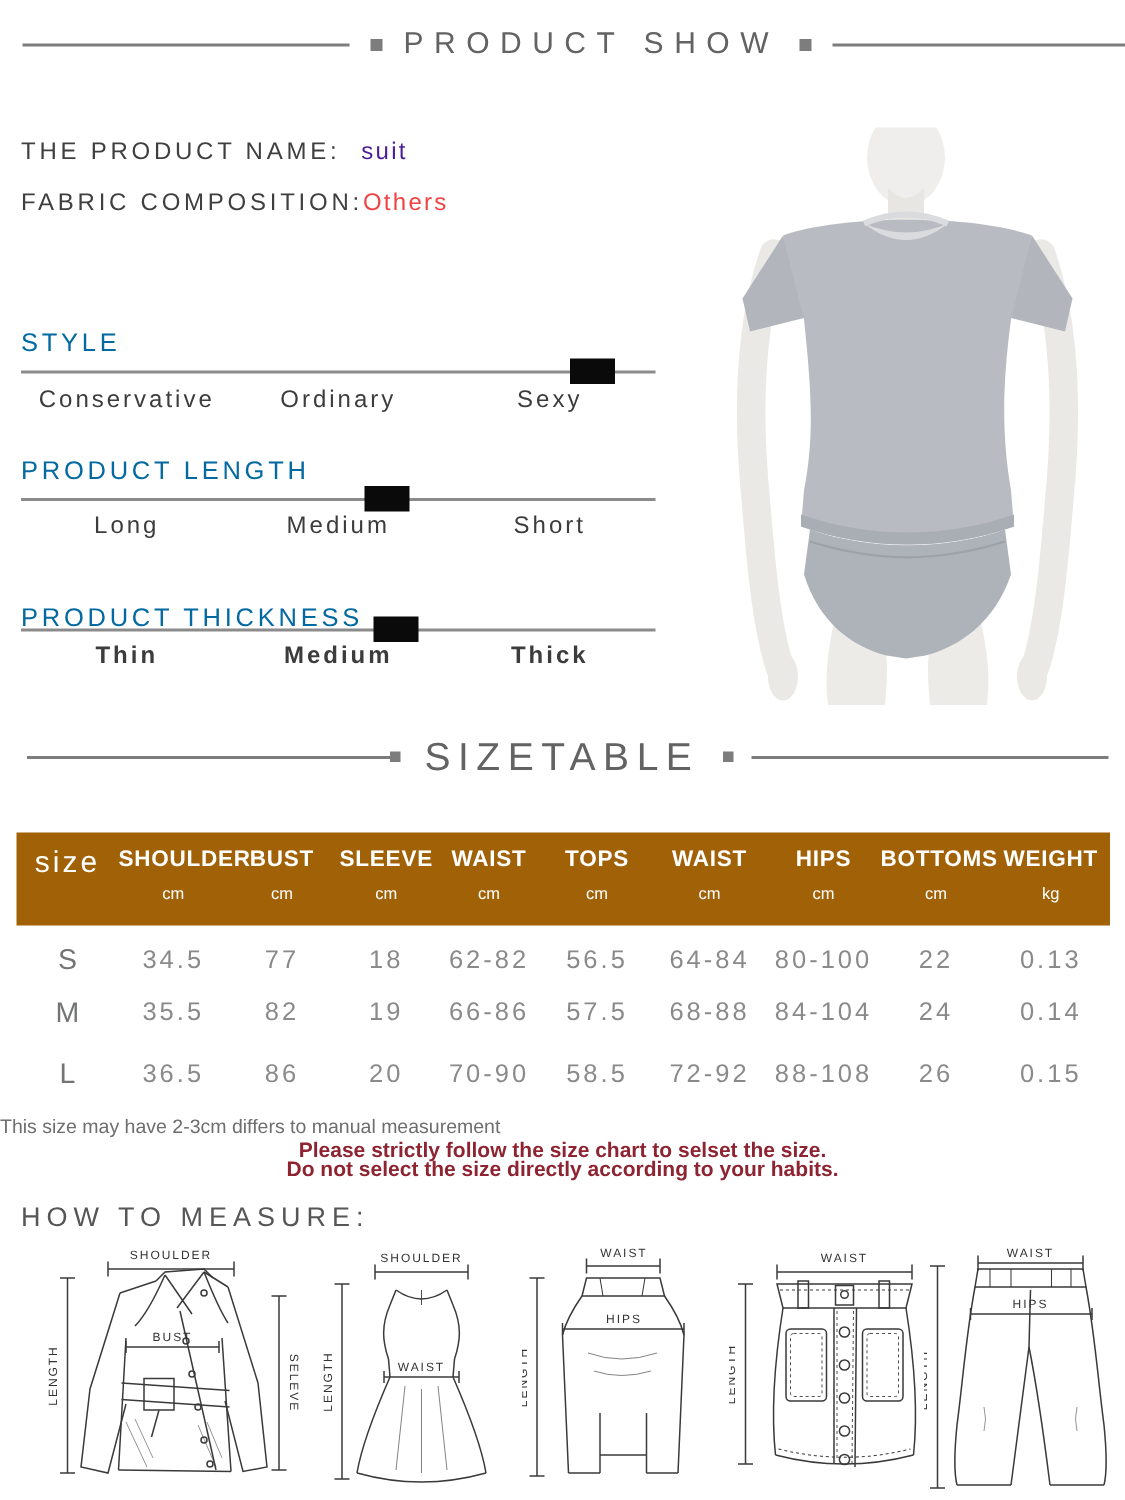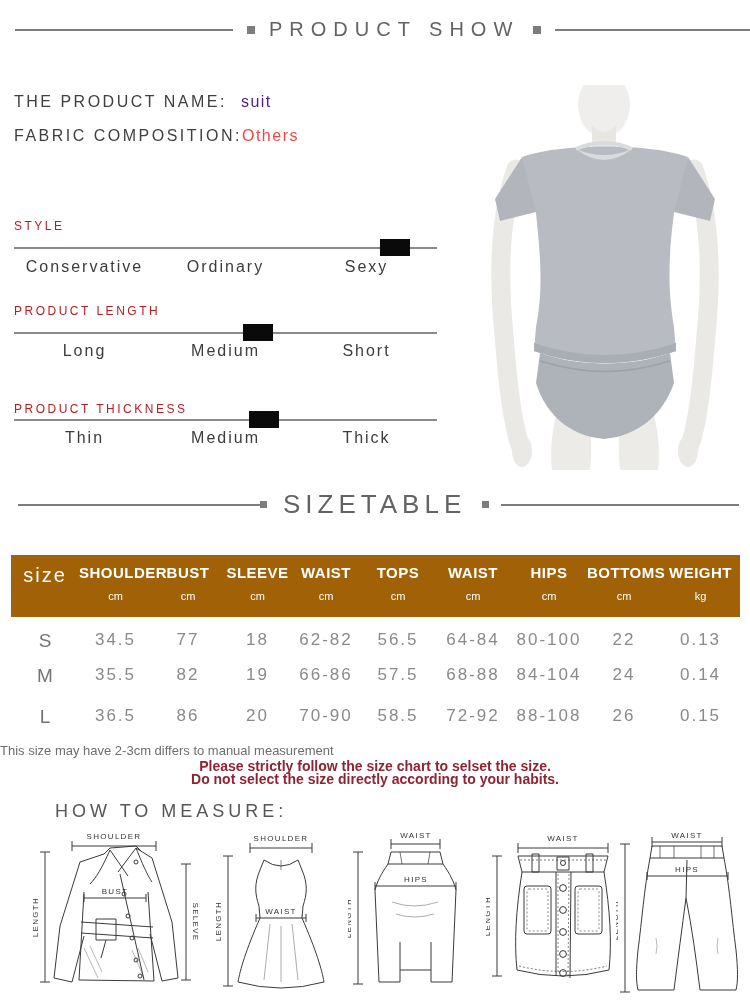"STYLE" .attr-title { color: #b91c1c -> #0369a1; font-size: 12px -> 17px }
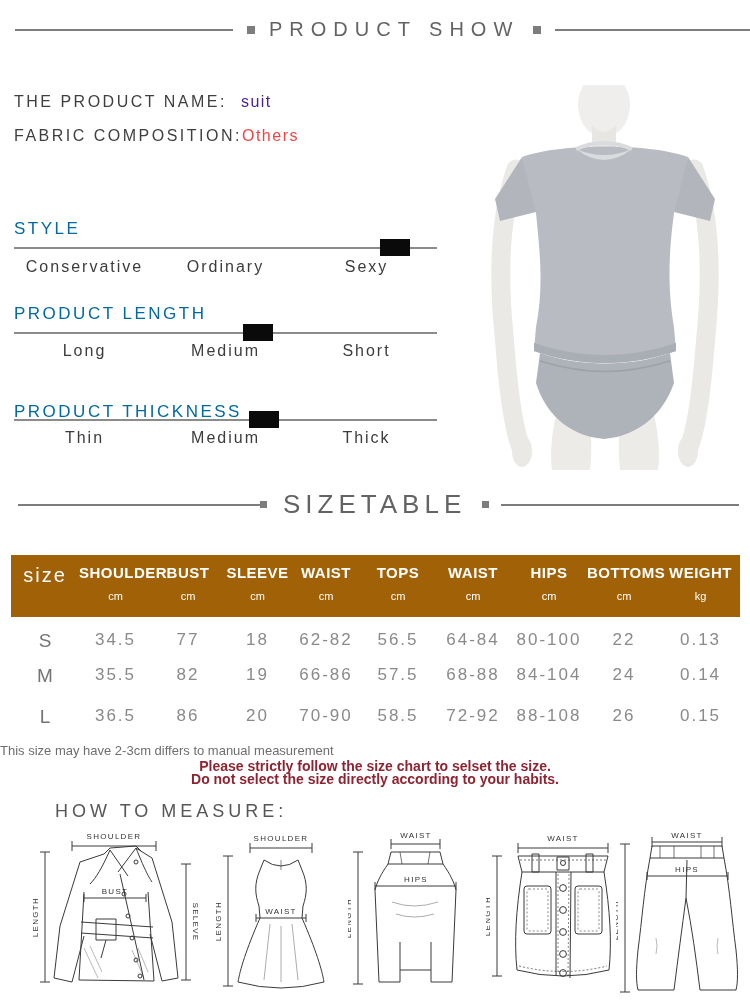"Thin" div.opt-row { font-weight: none -> bold }
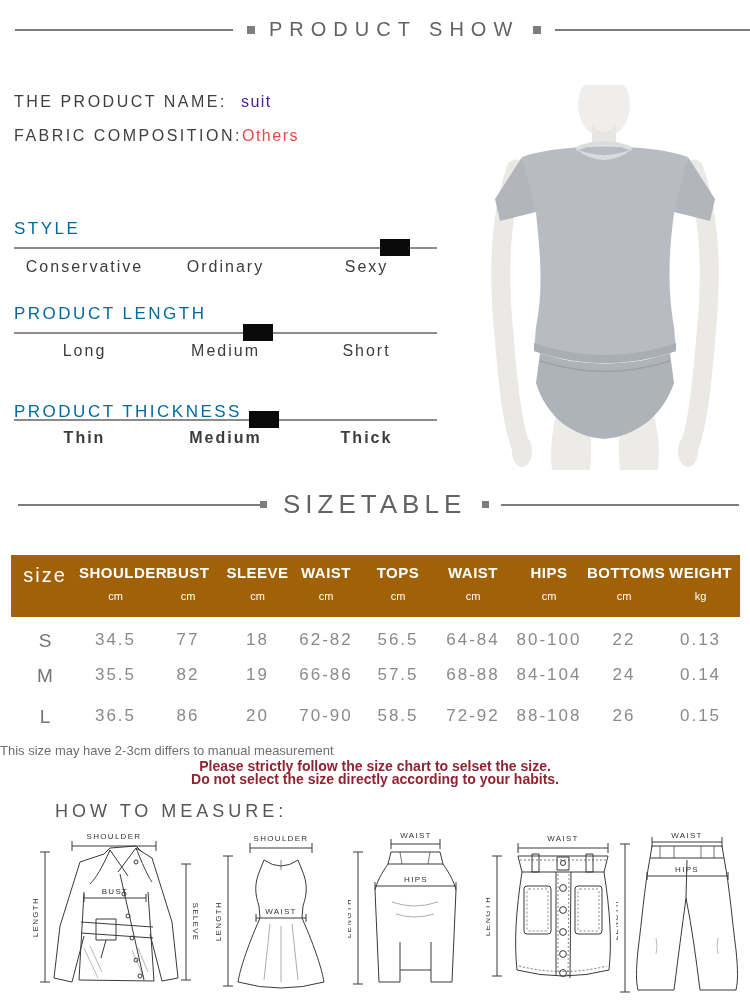"HOW TO MEASURE:" .measure-title { margin-left: 41px -> none }
